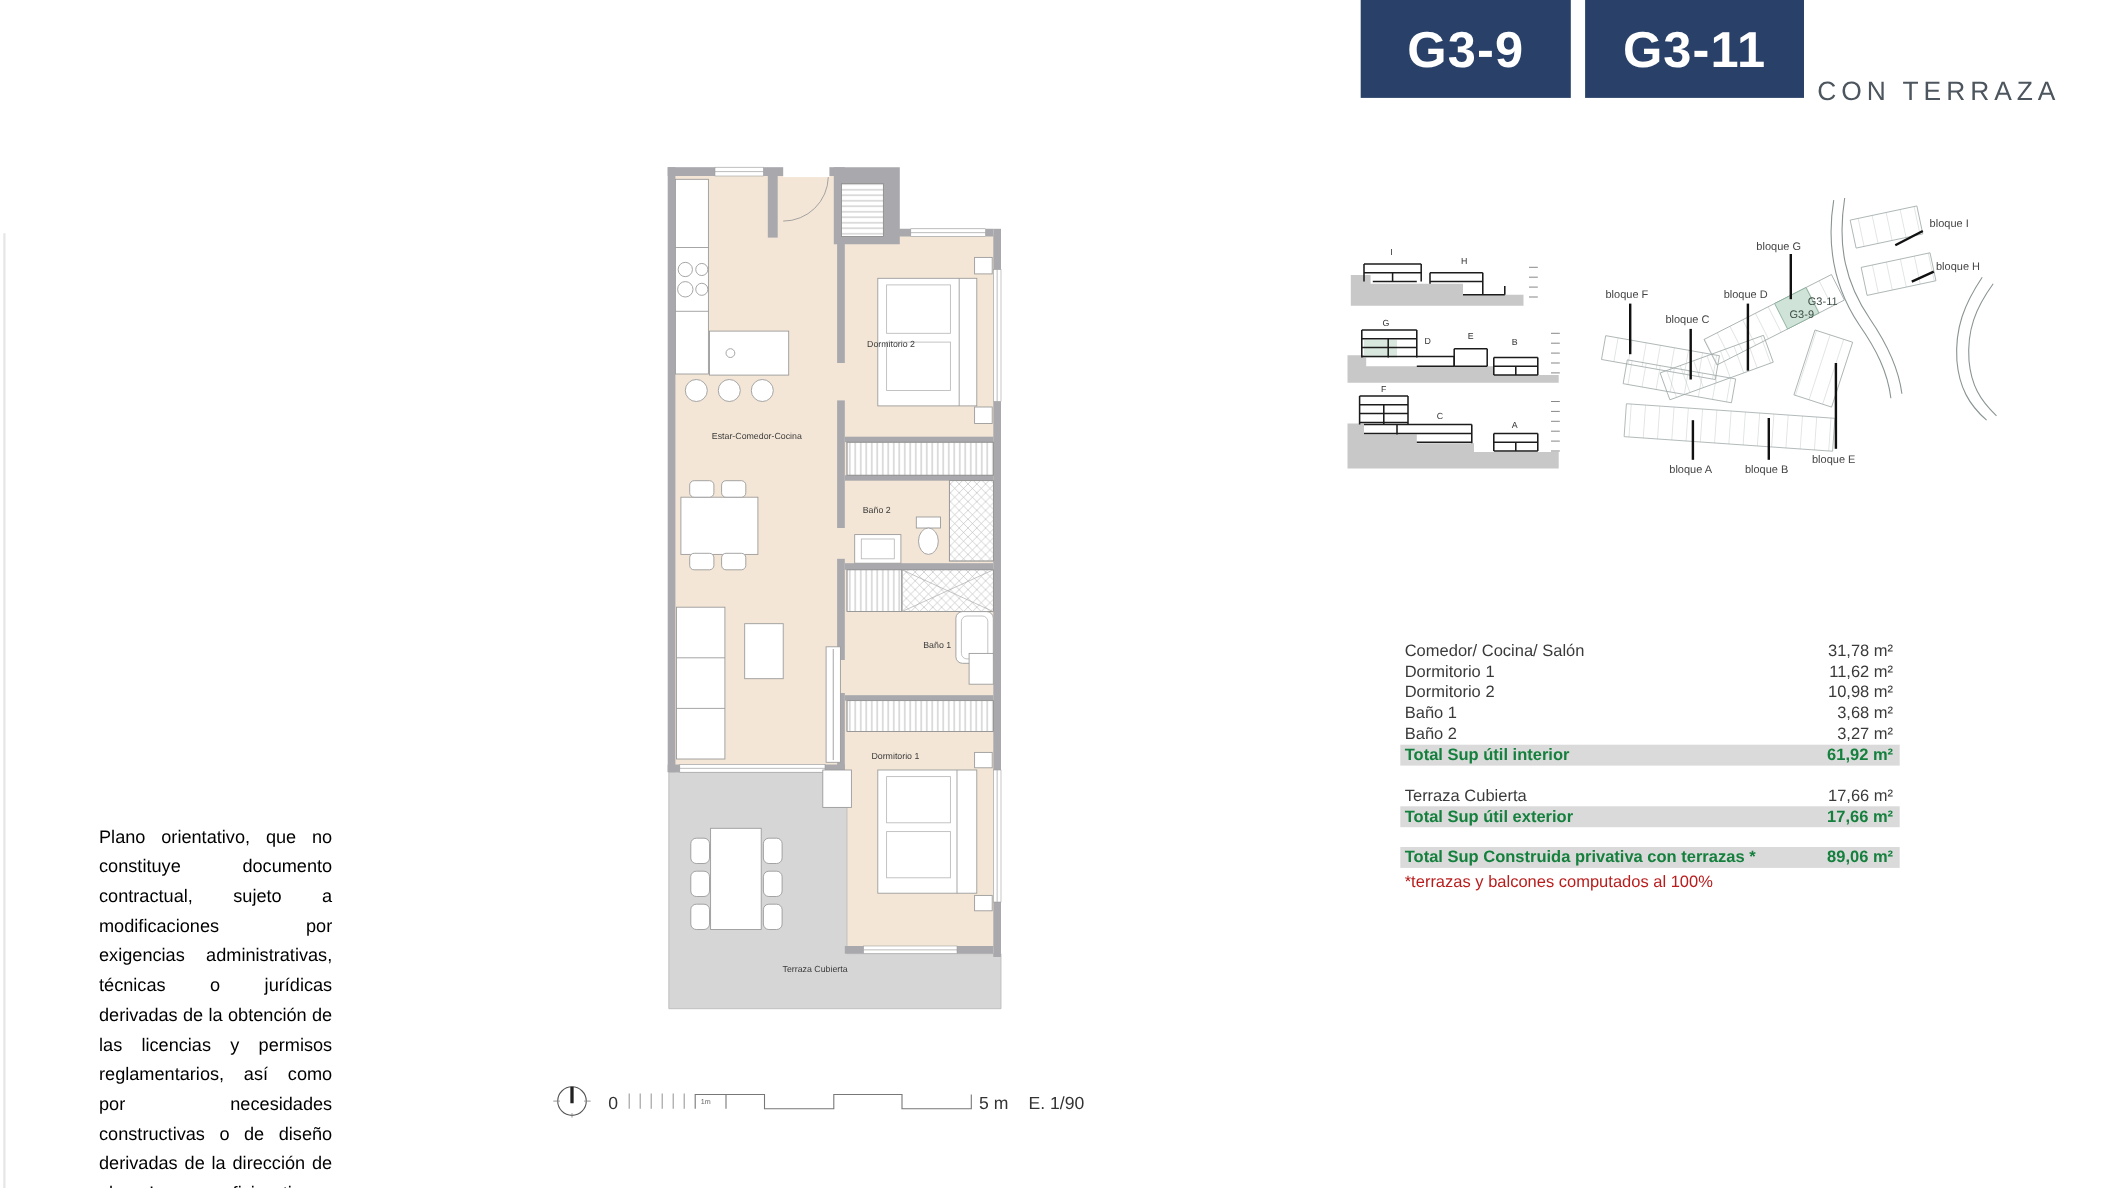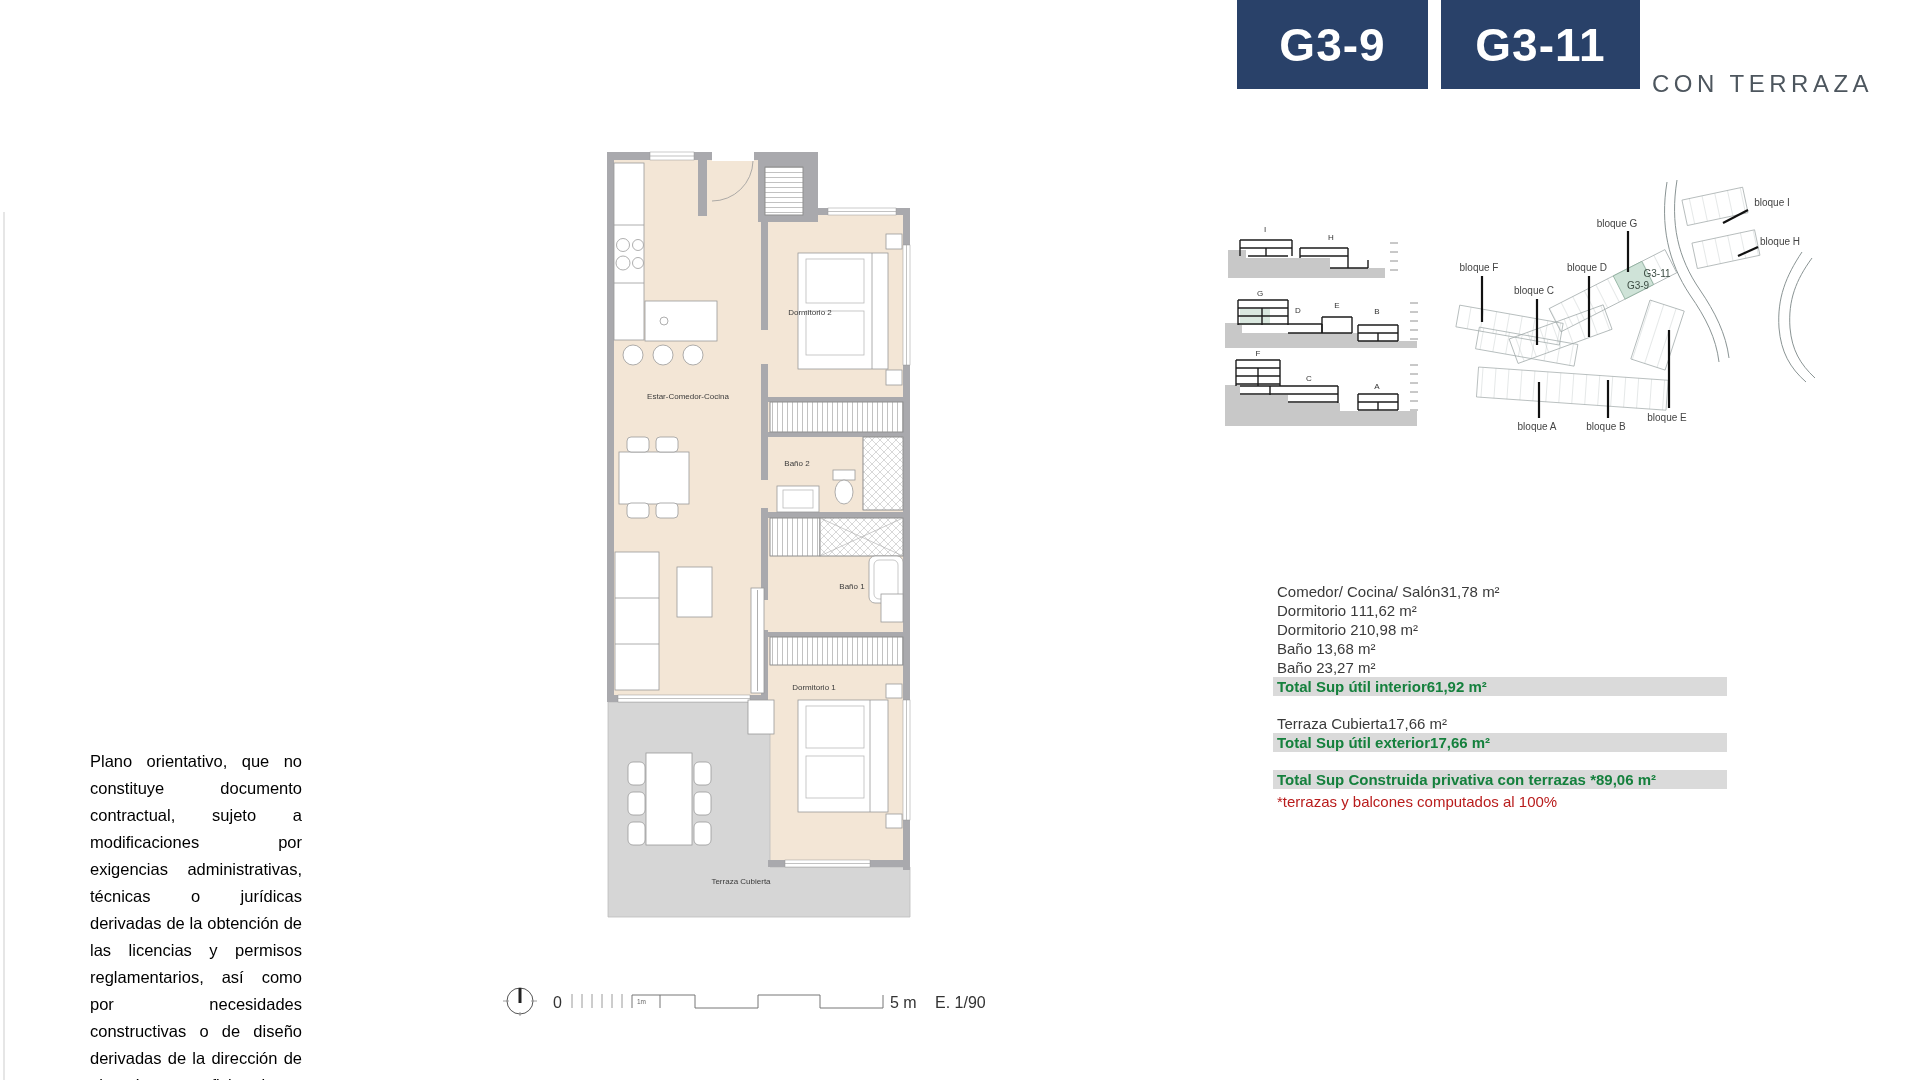"Comedor/ Cocina/ Salón" .trow { justify-content: none -> space-between }
